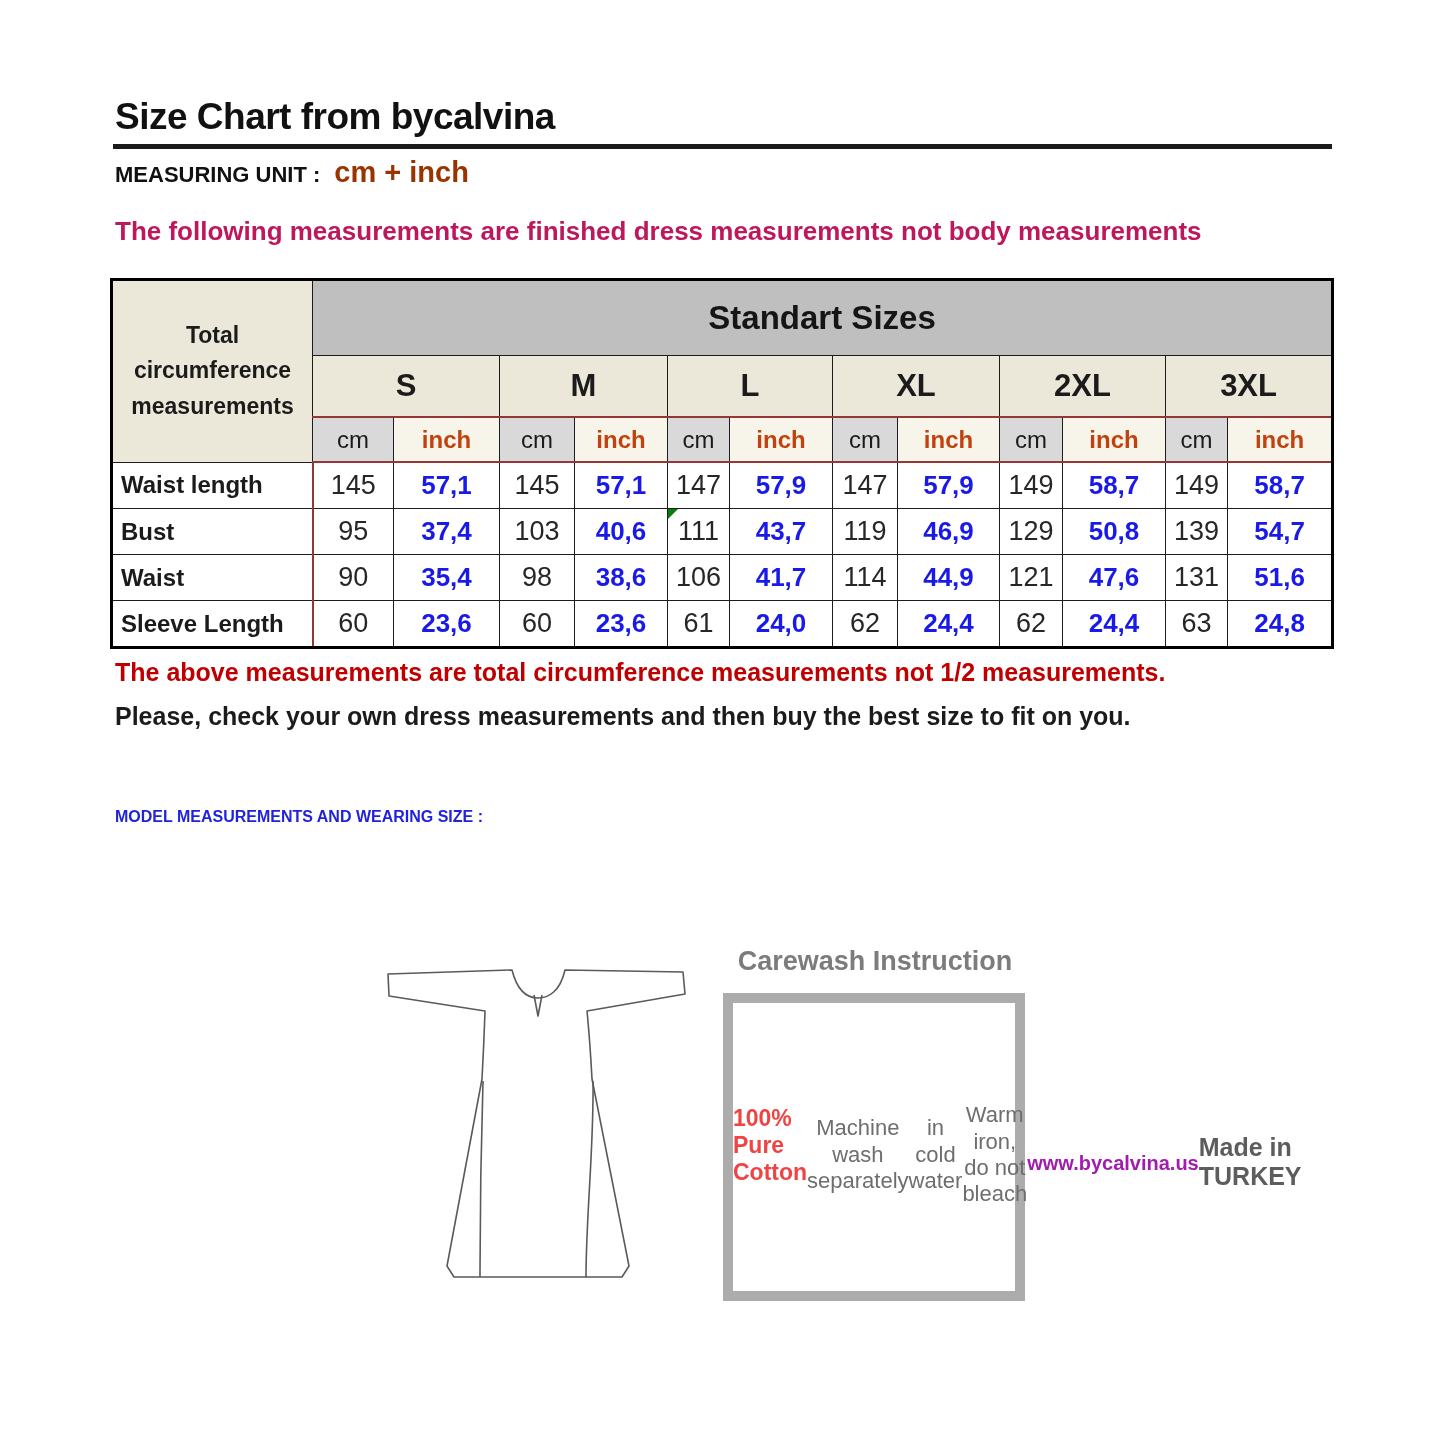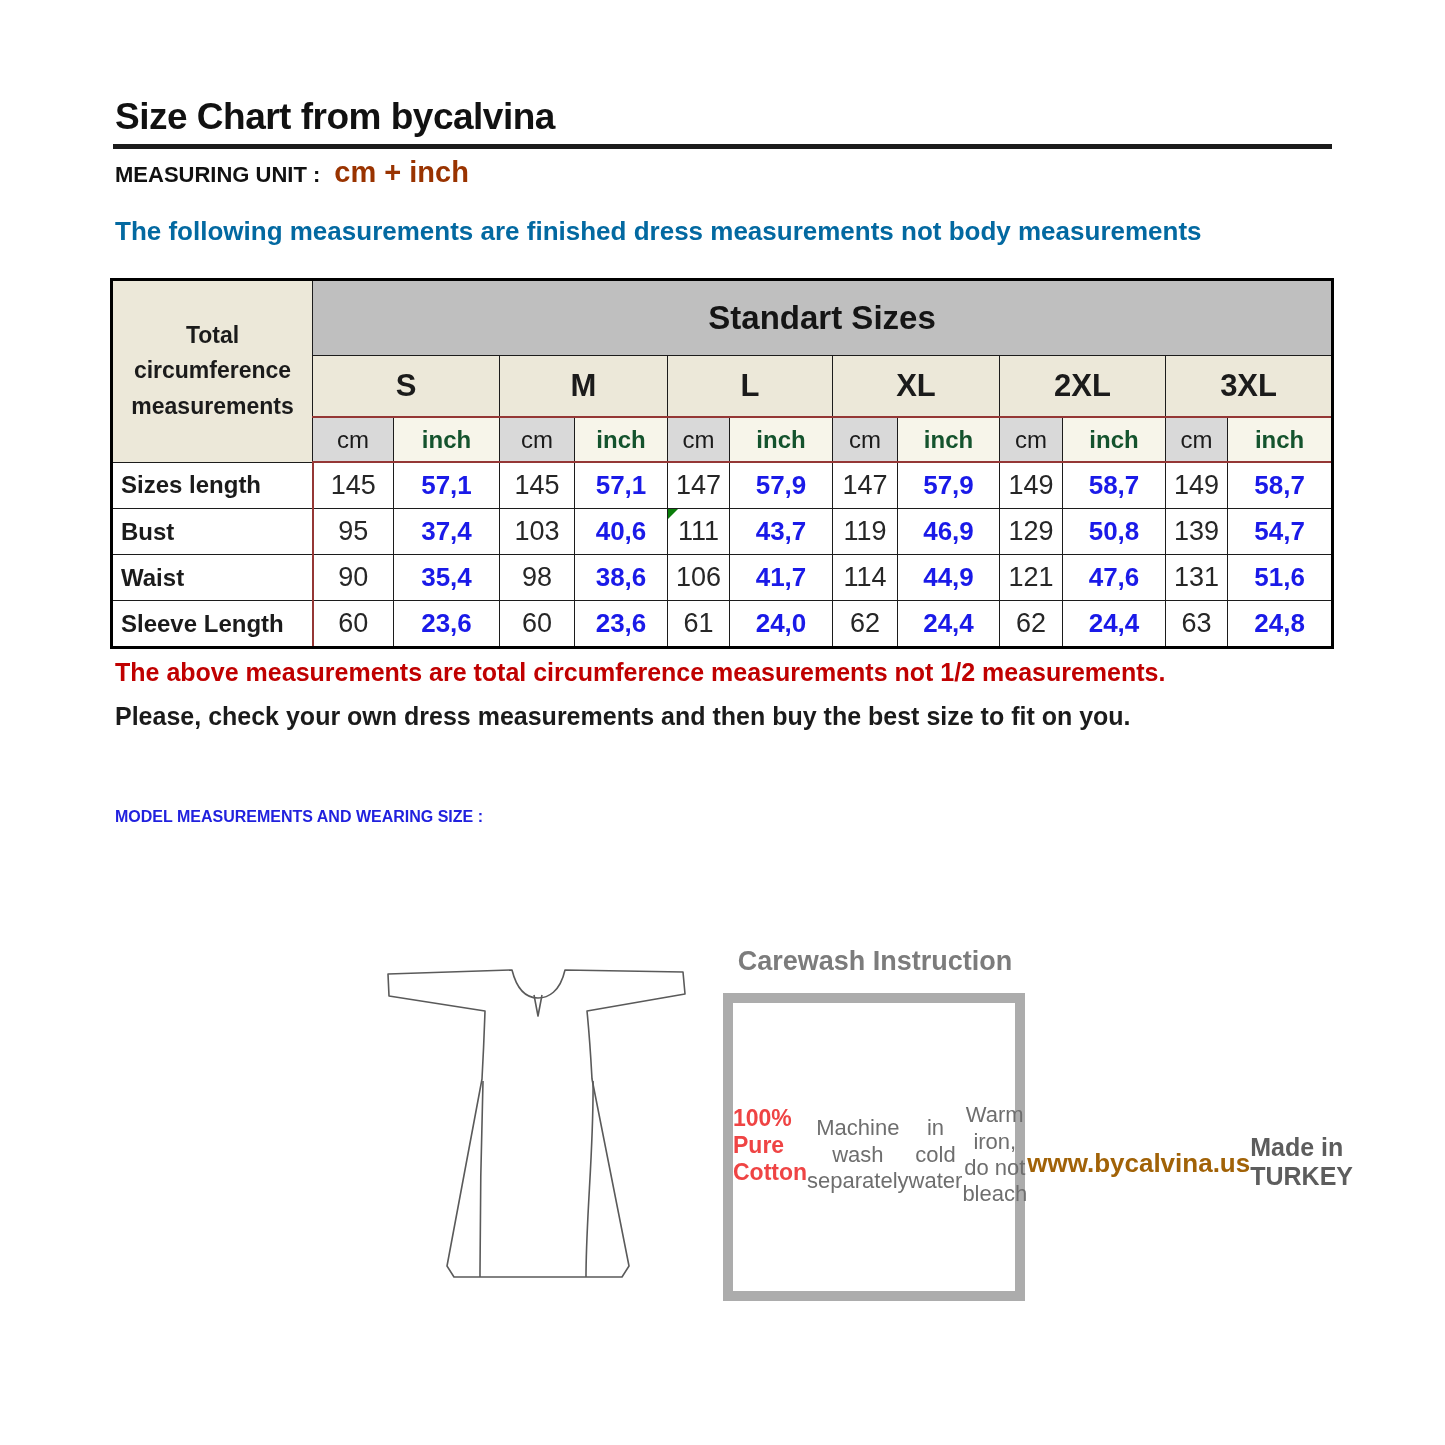"The following measurements are finished" .note-blue { color: #0369a1 -> #be185d }
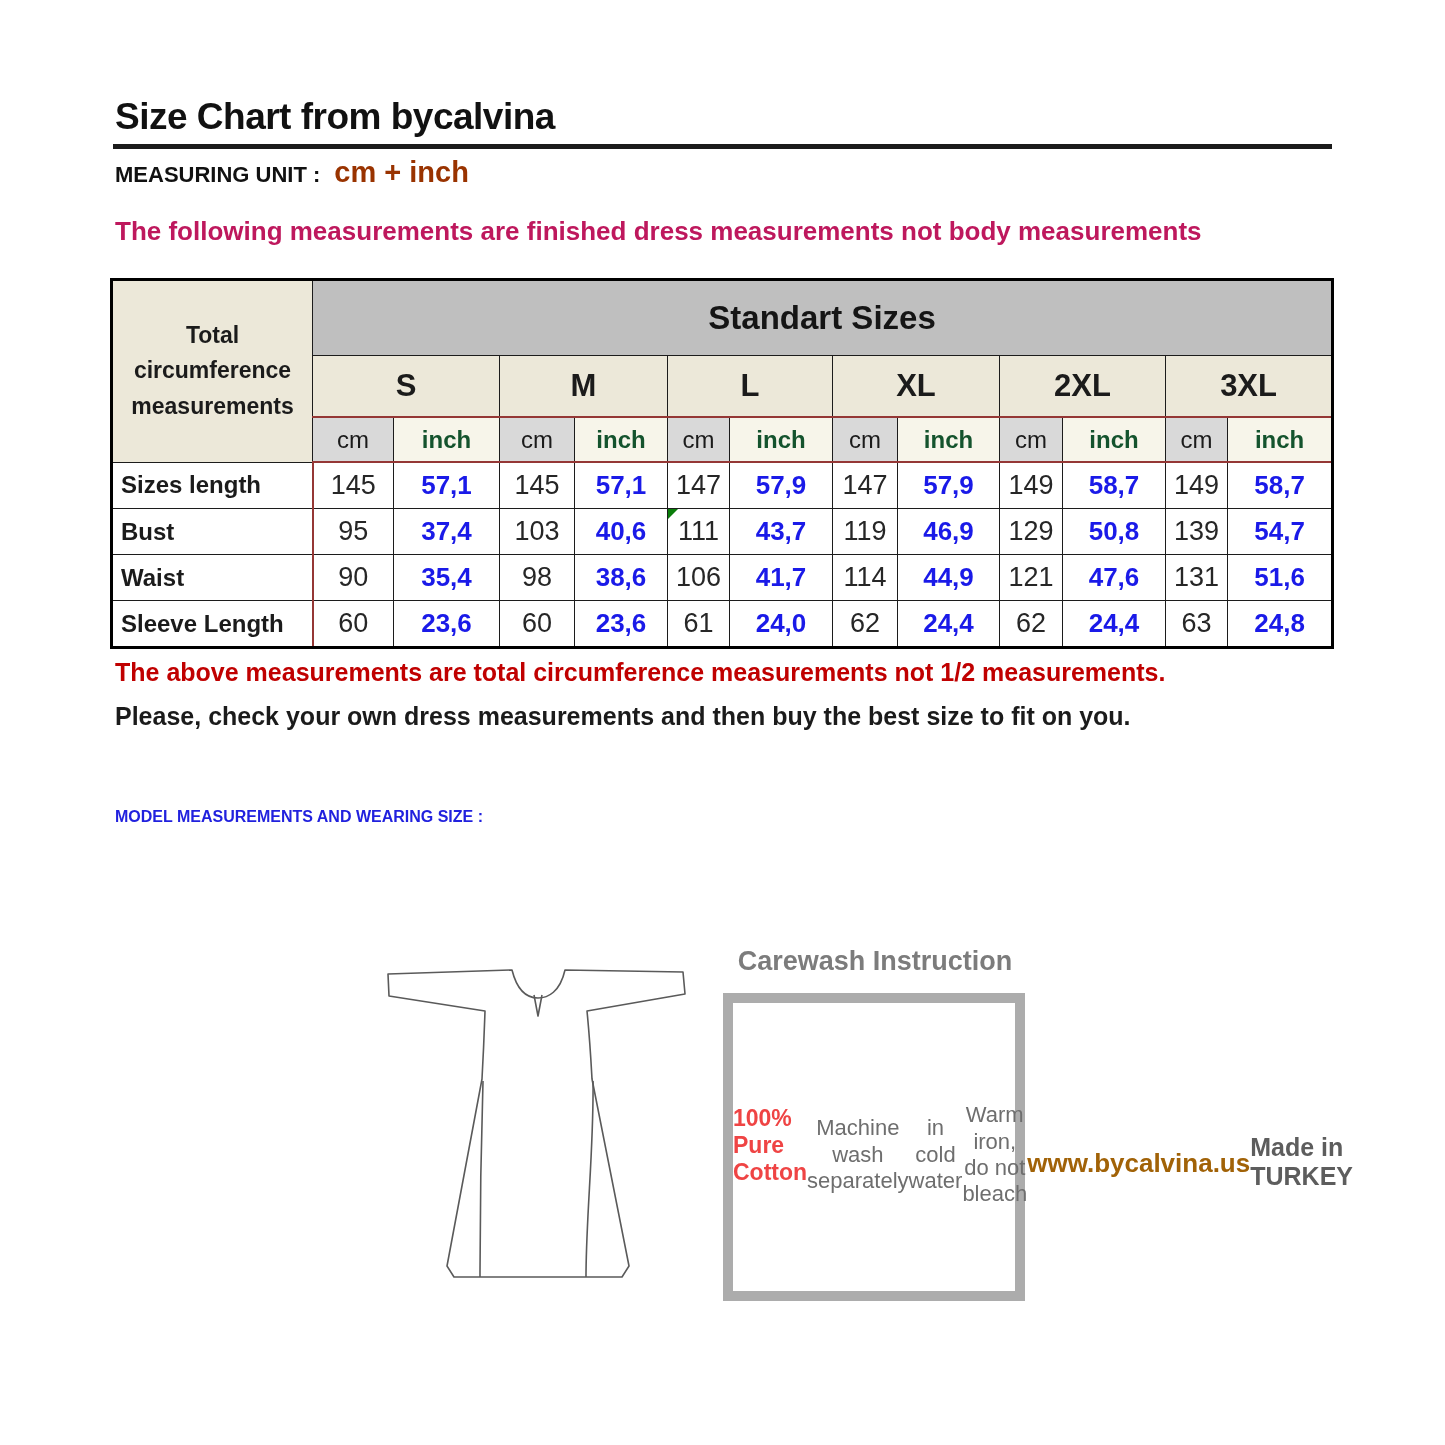"inch" tr.units td.inch { color: #14532d -> #c2410c }
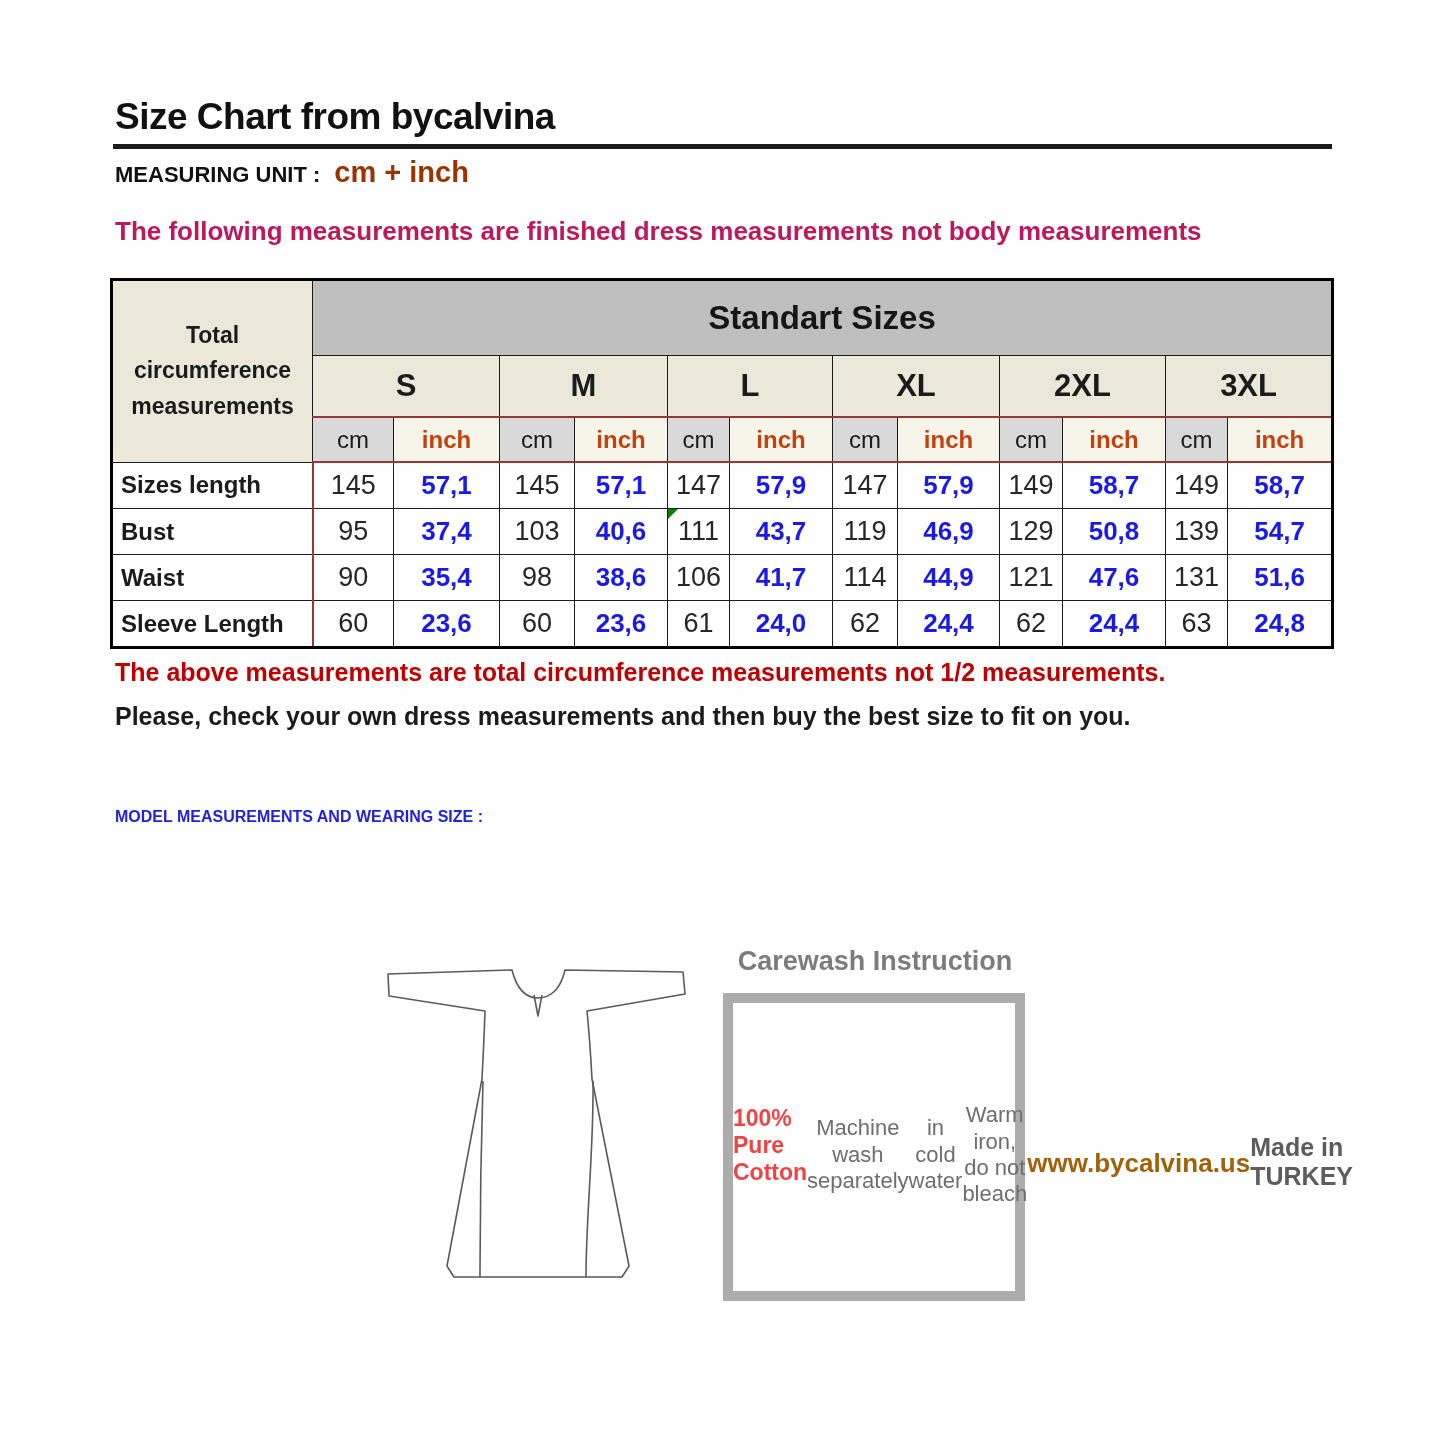"Sizes length" td.lab { text: Sizes -> Waist }
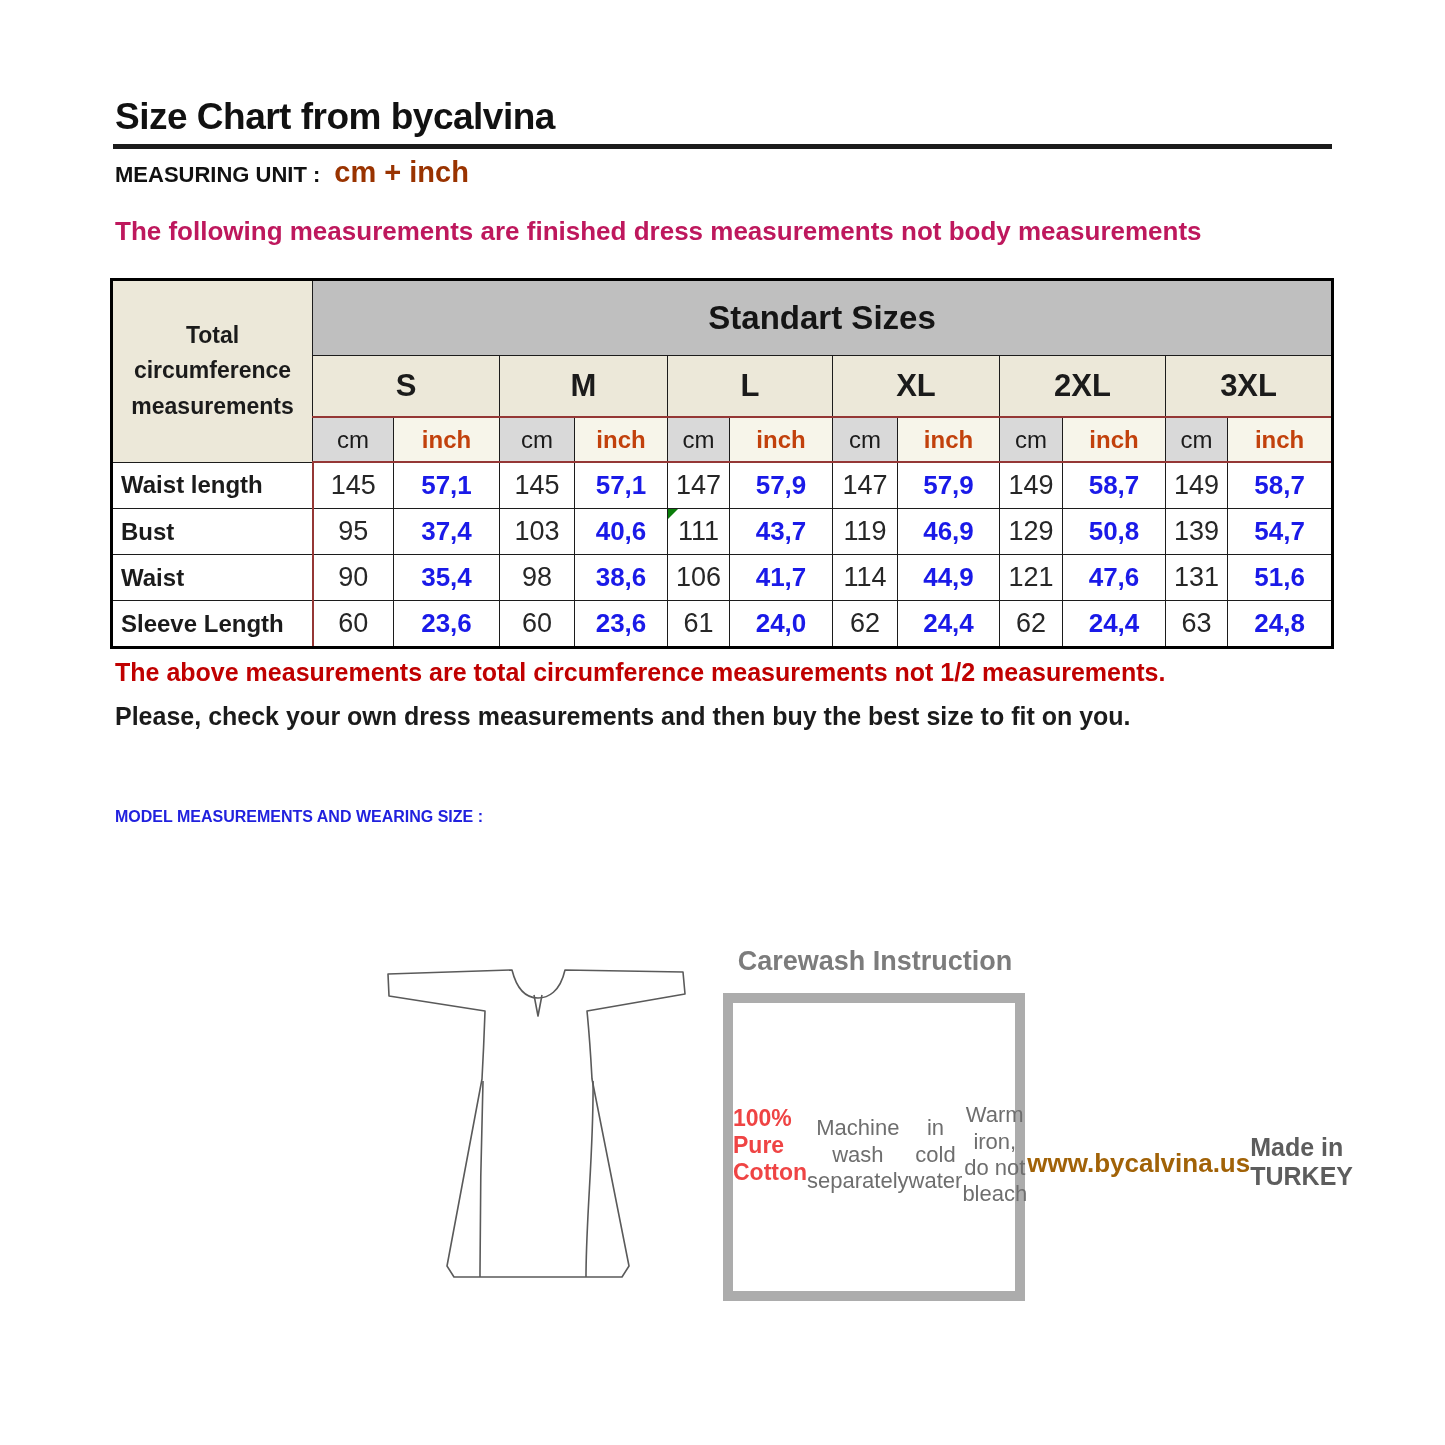"www.bycalvina.us" .care-site { color: #a16207 -> #a21caf; font-size: 26px -> 20px }
